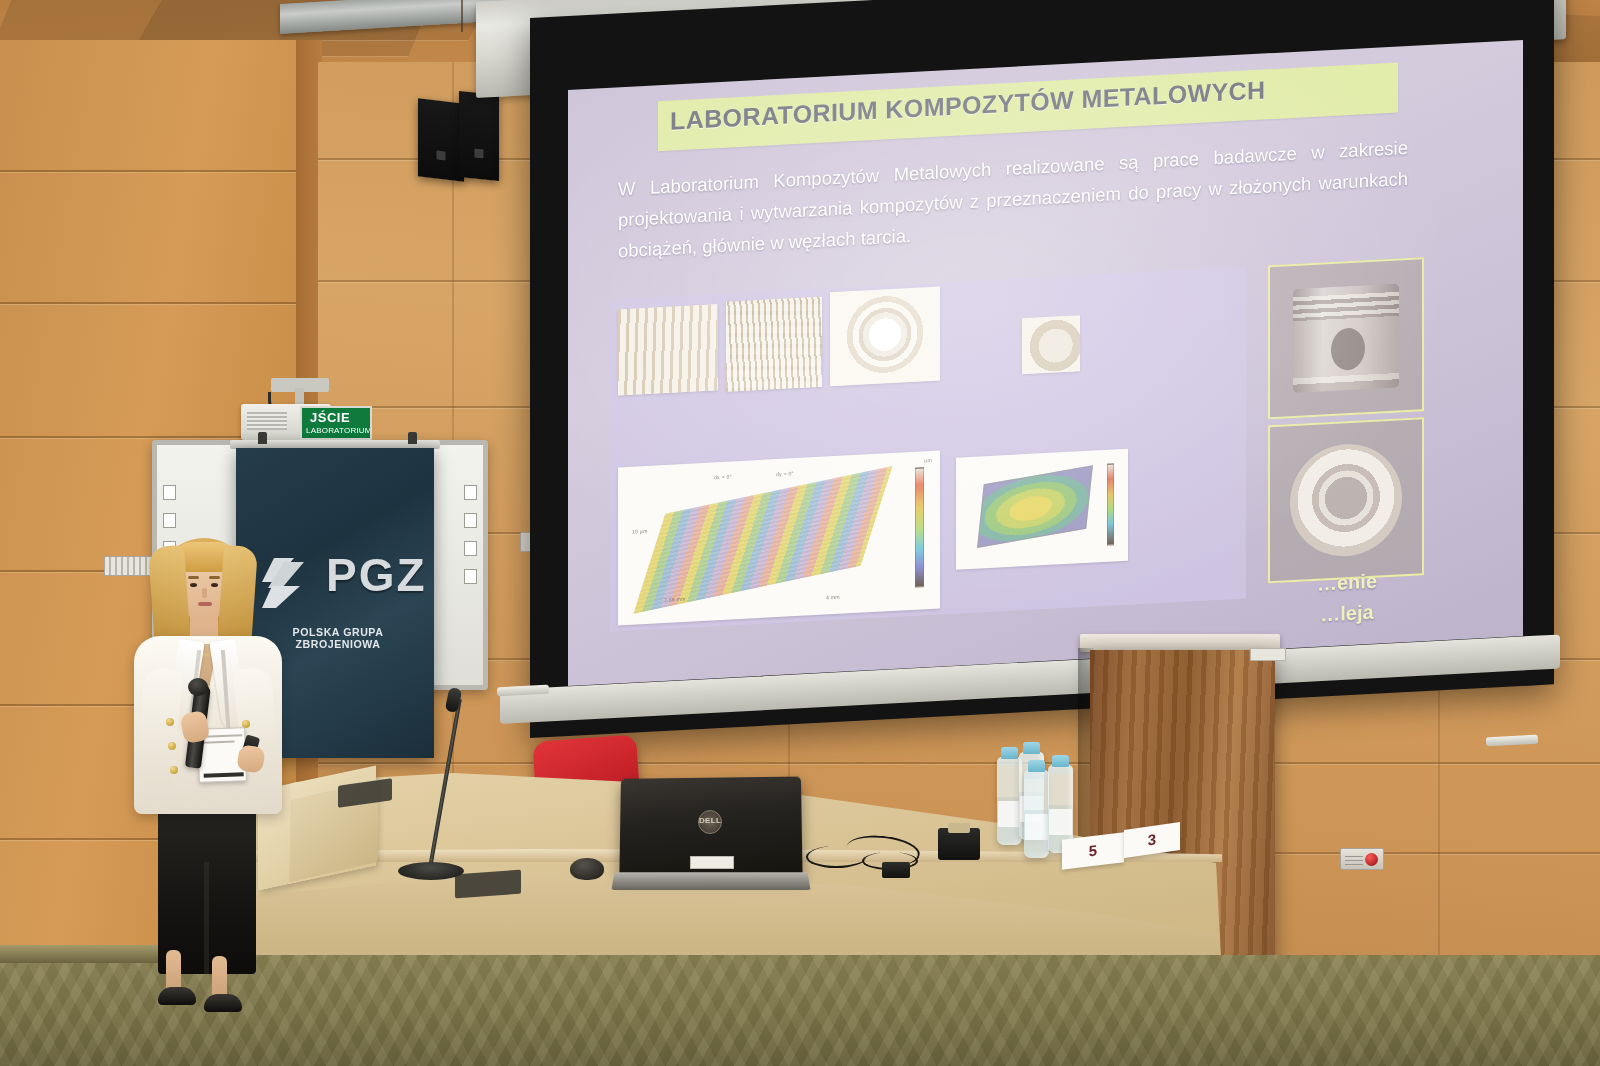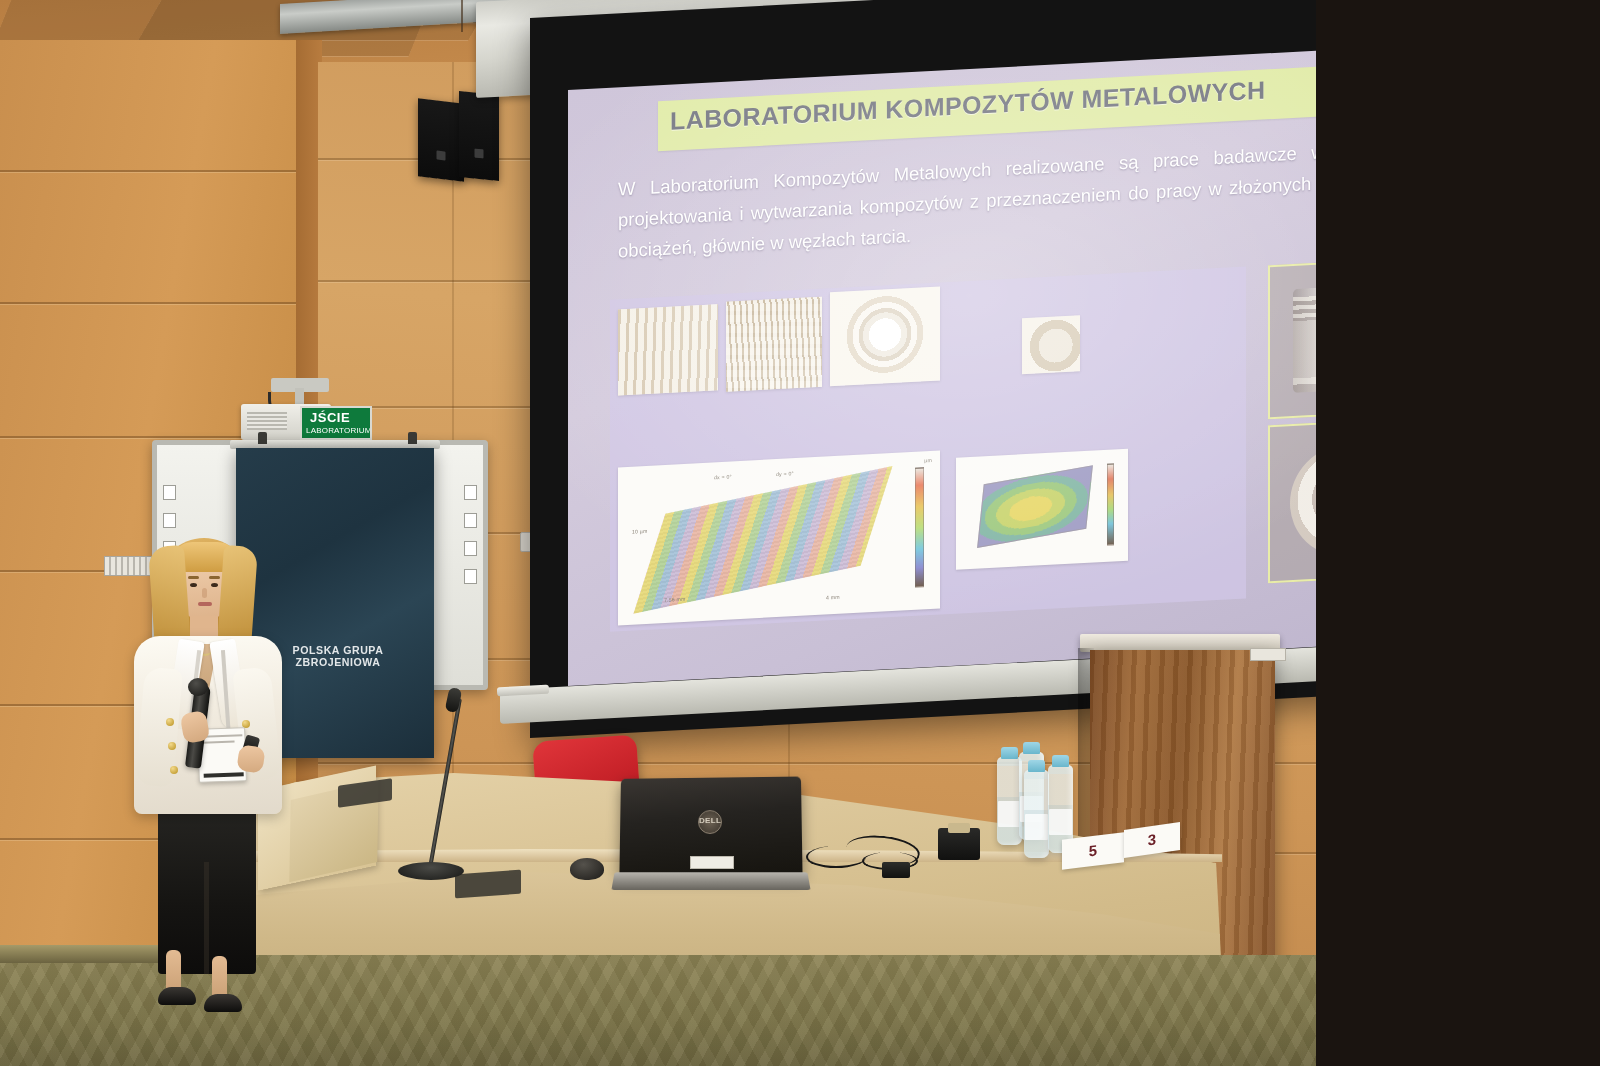"JŚCIE" #scene { width: 1316px -> 1600px }
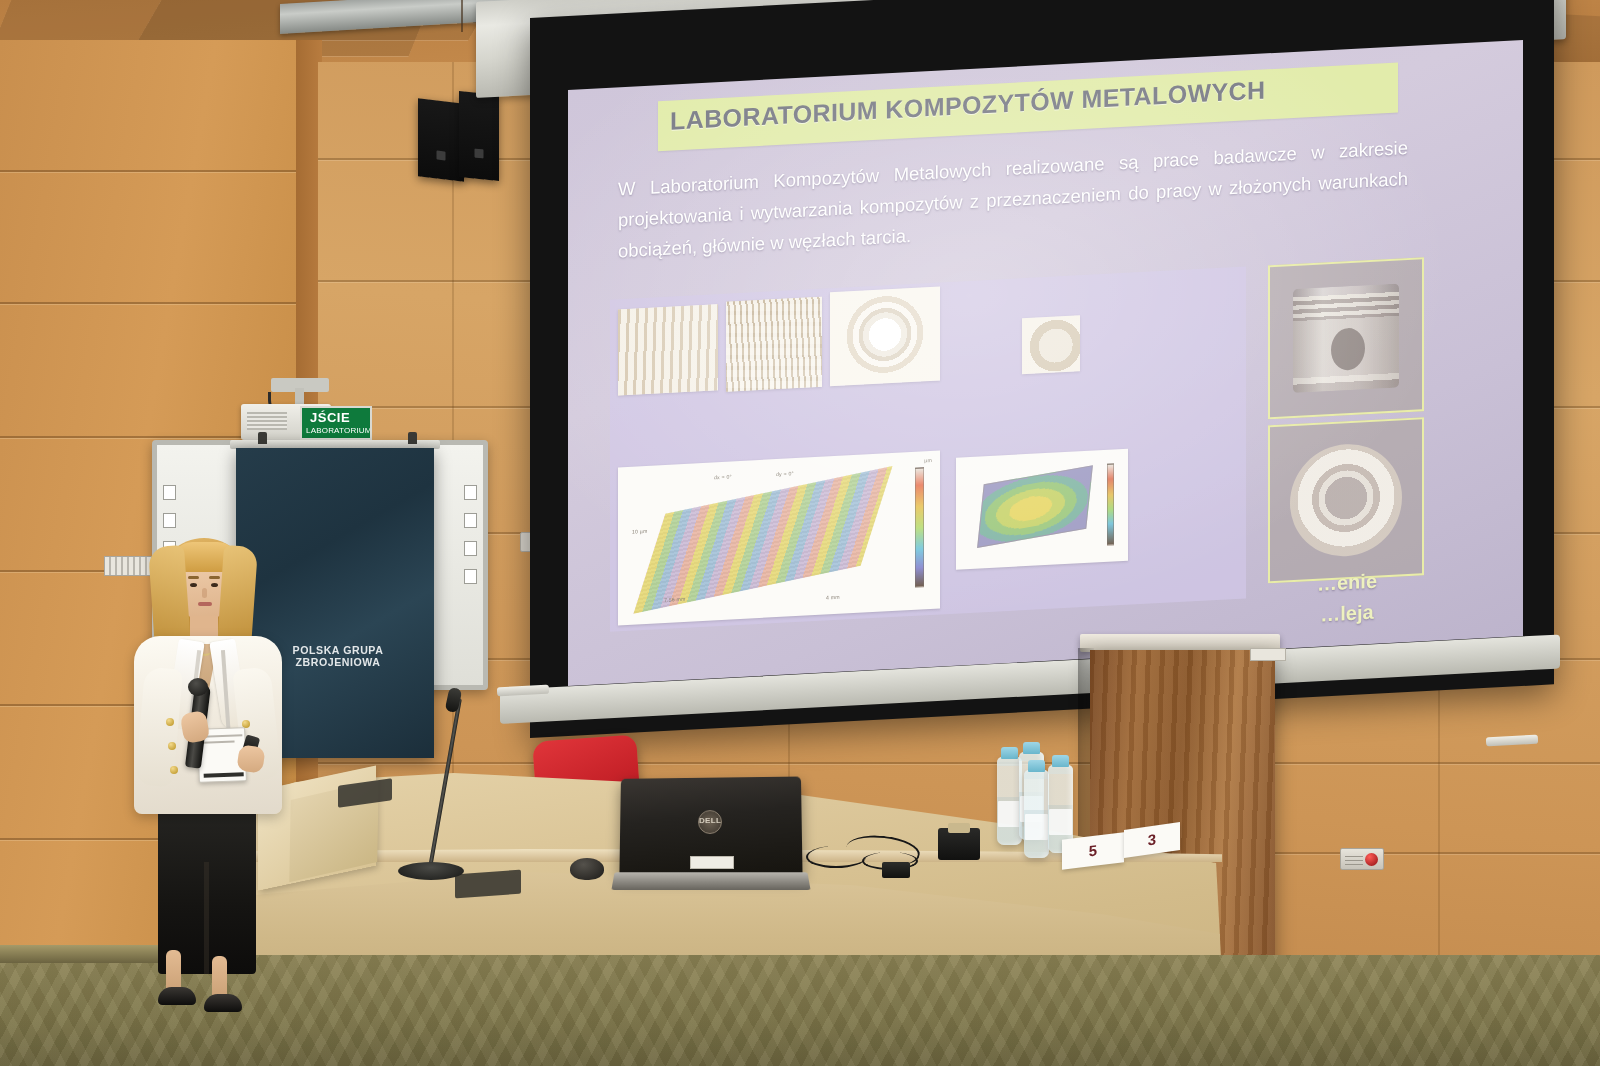"PGZ" div.pgz-logo { html: none -> <div> <svg> <polygon></polygon> <polygon></polygon> <polygon></polygon> </svg> <div>PGZ</div> </div> }
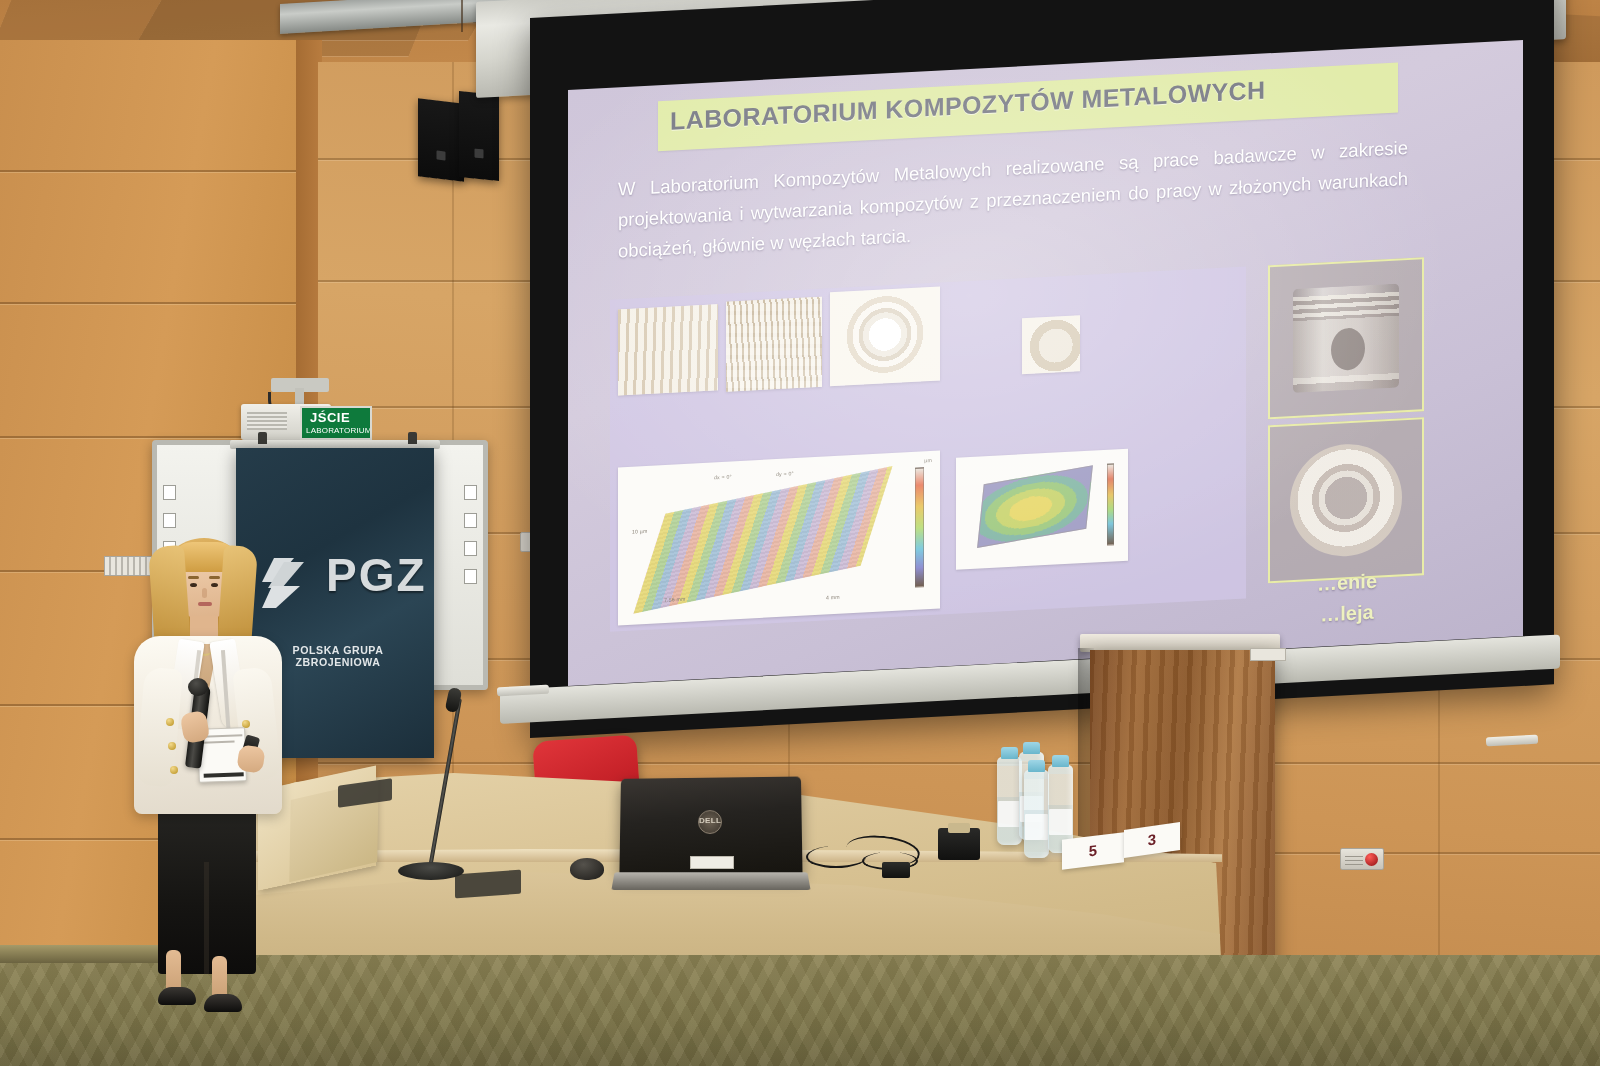"POLSKA GRUPA ZBROJENIOWA" .pgz-sub { margin-top: 18px -> none }
